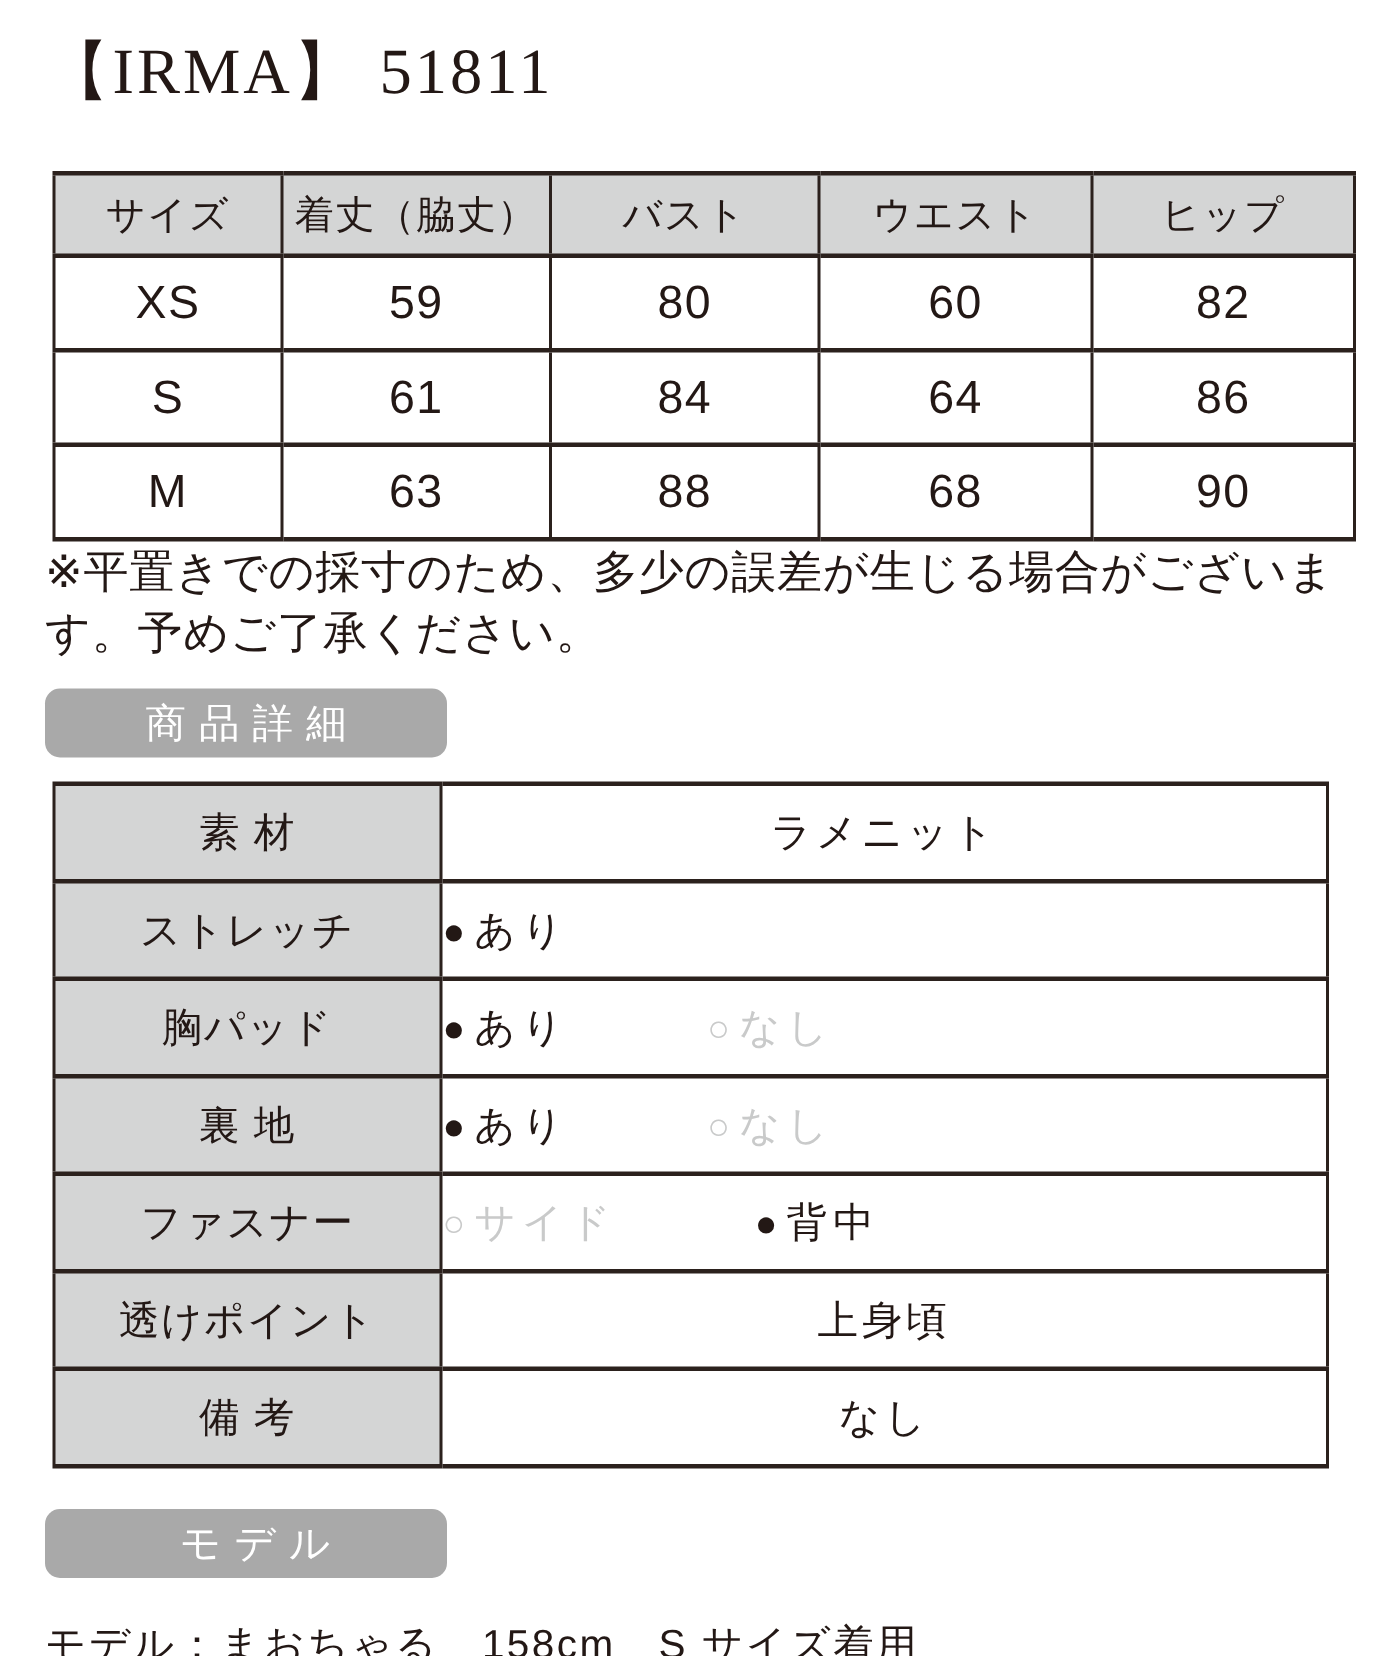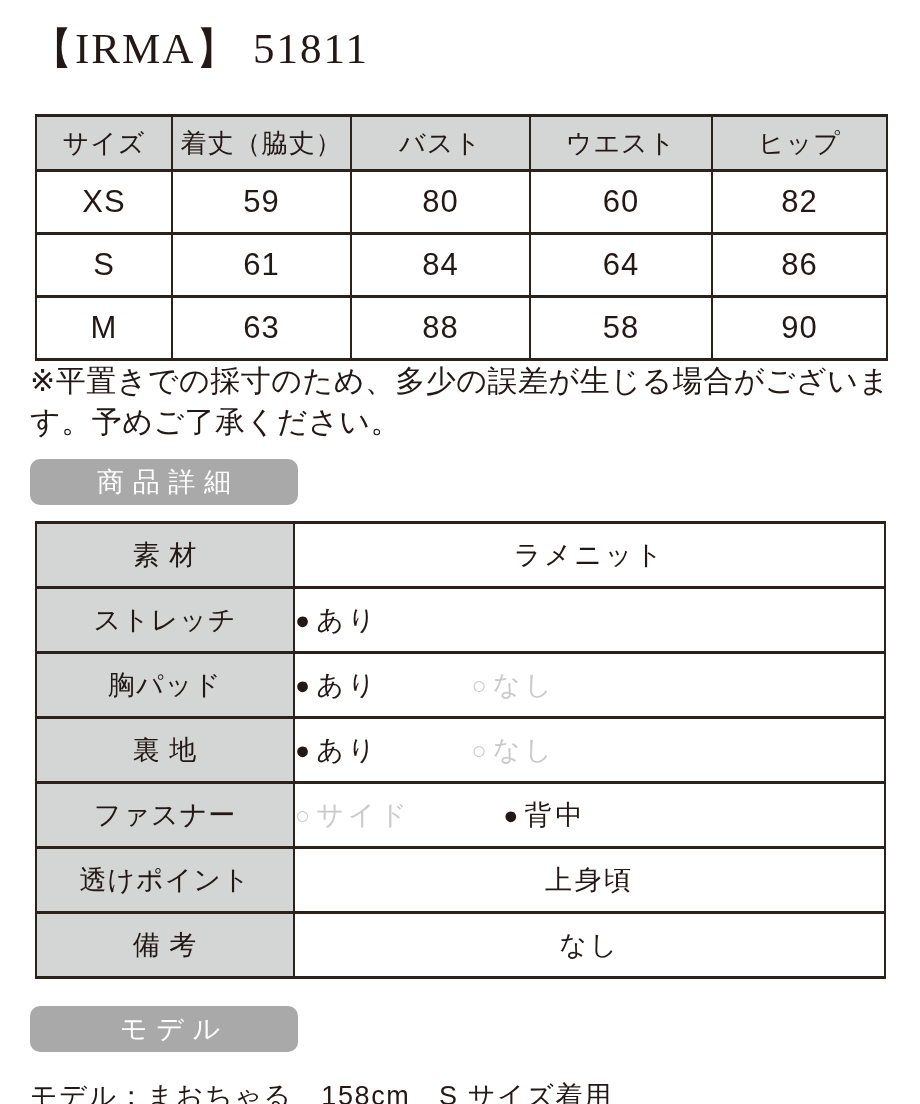"サイズ" .col-size { width: 136px -> 152px }
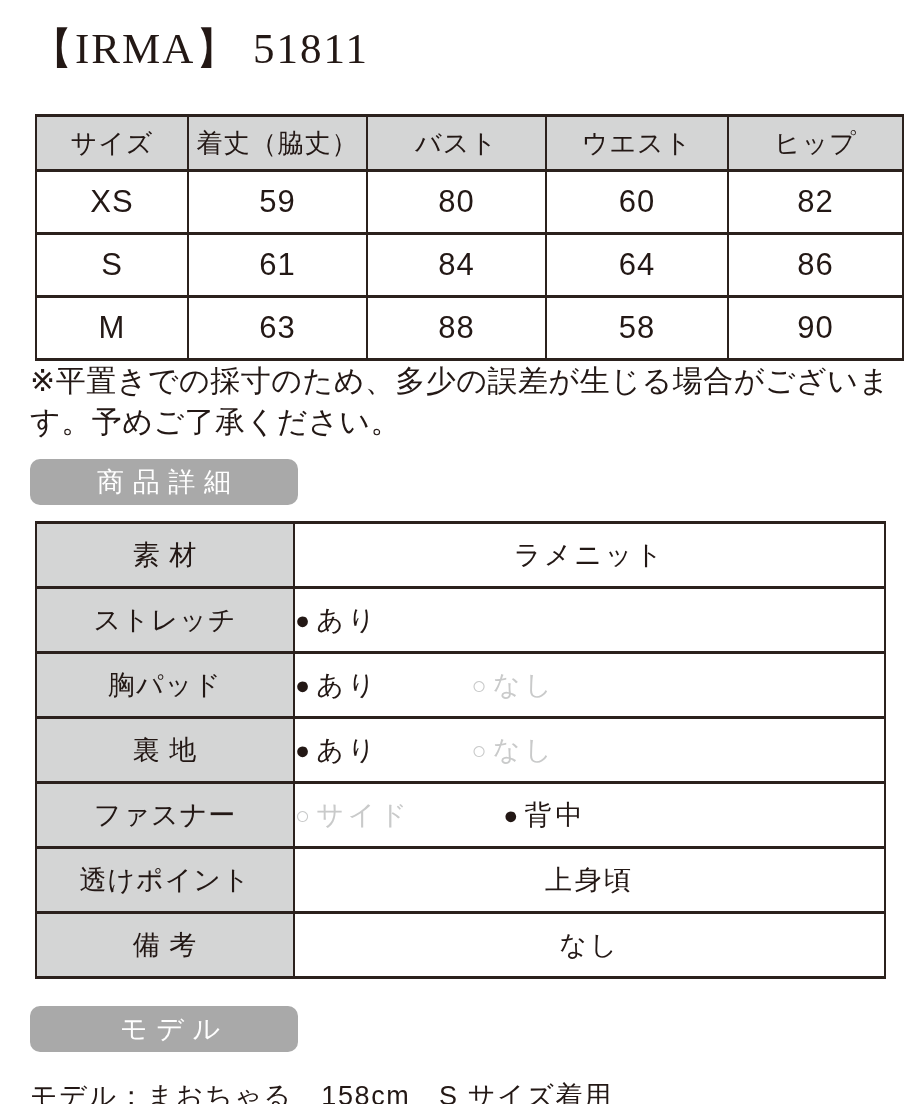"58" td { text: 58 -> 68 }
